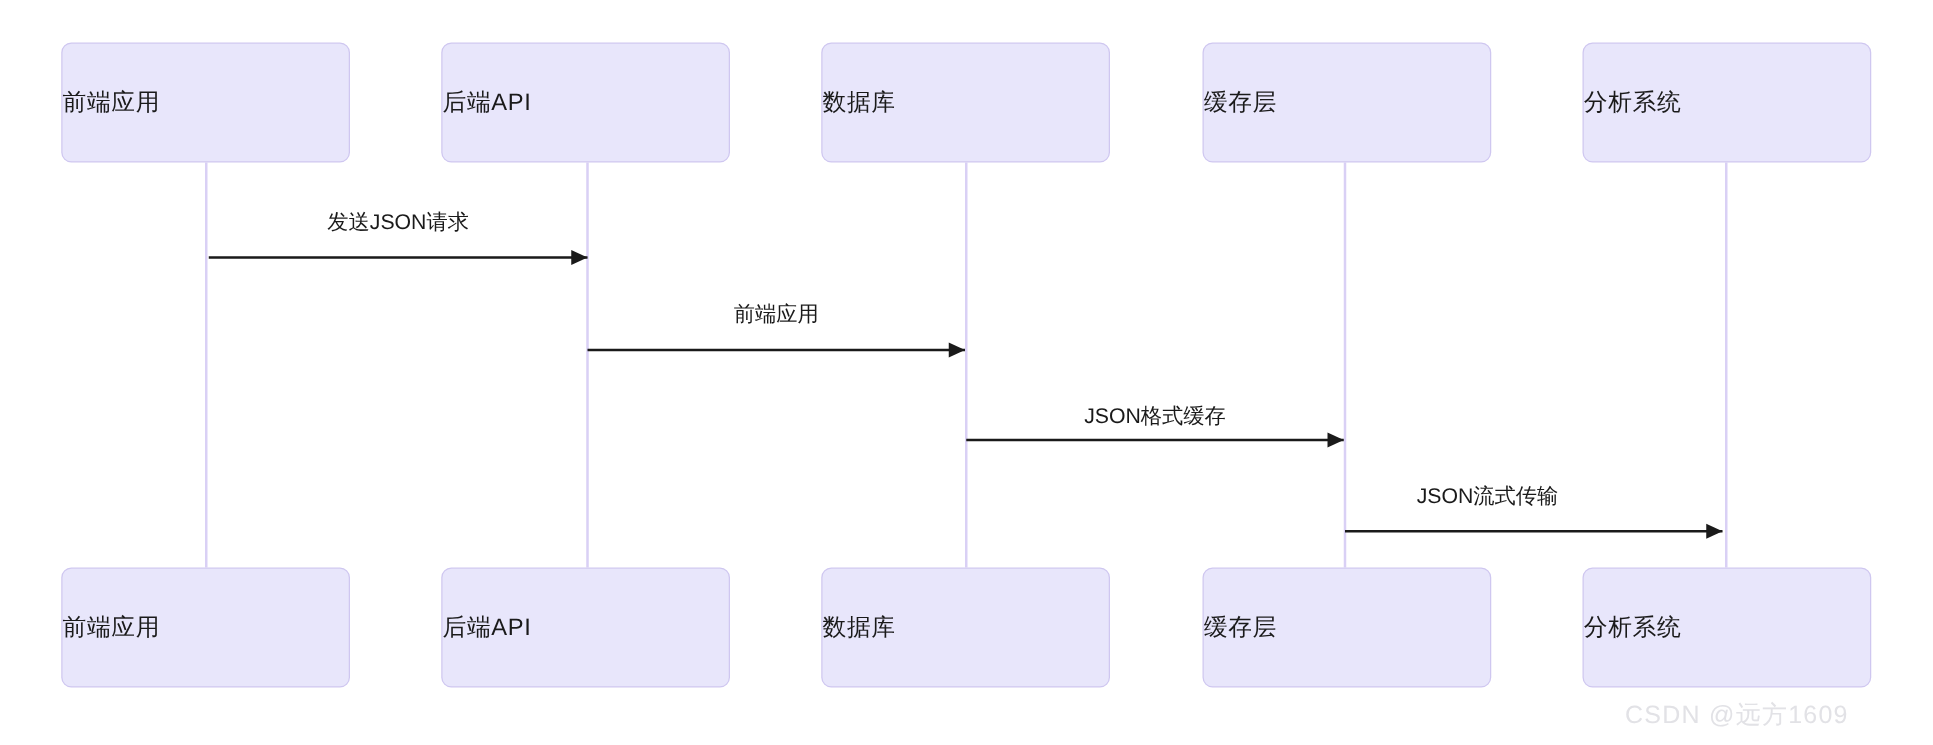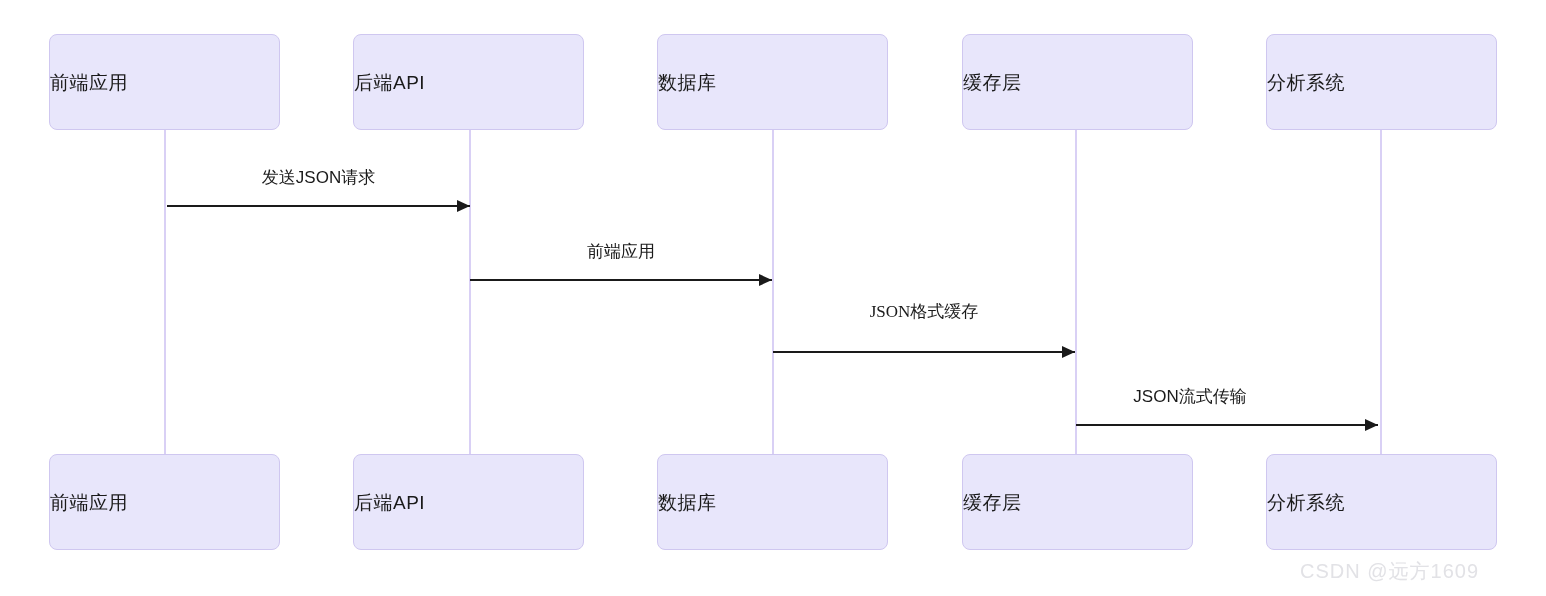"JSON格式缓存" div.message-label { font-family: Liberation Serif, serif -> none; top: 303px -> 324px }
